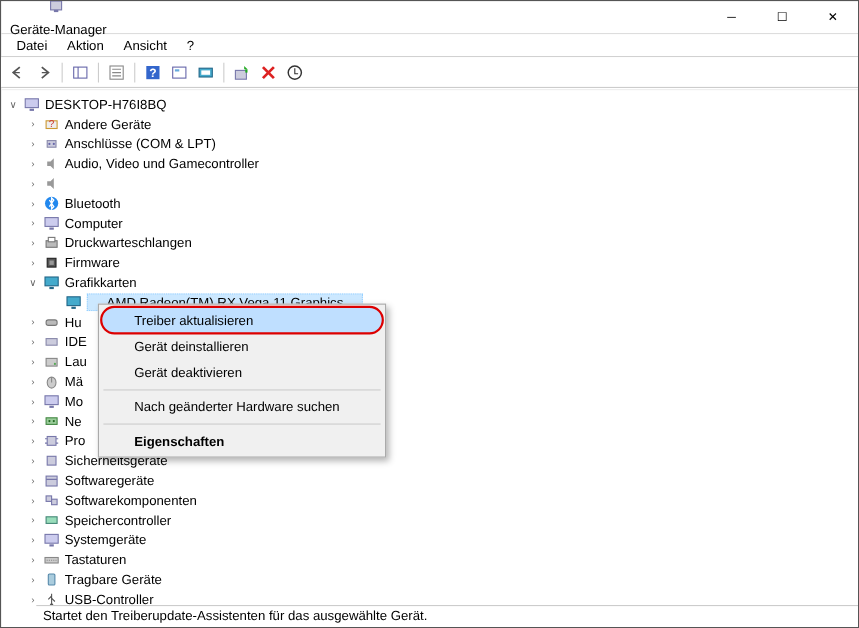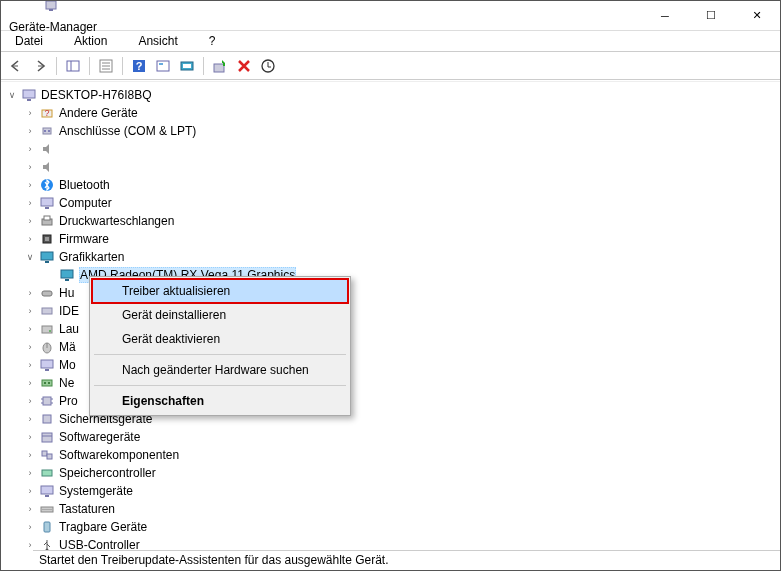"Datei" .menubar { gap: 15px -> 2px }
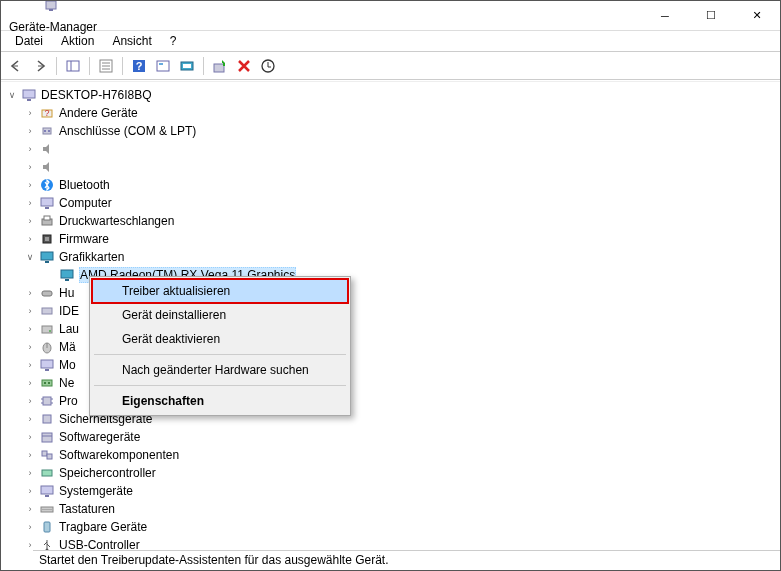"Audio, Video und Gamecontroller" span.label { html: none -> <span>Audio, Video und Gamecontroller</span> }
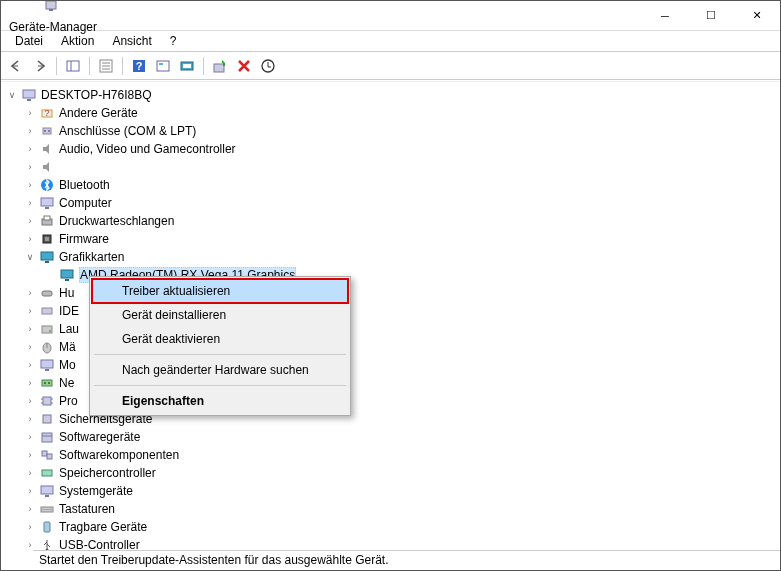"AMD Radeon(TM) RX Vega 11" .selected { padding: 0 0 -> 0 17px }
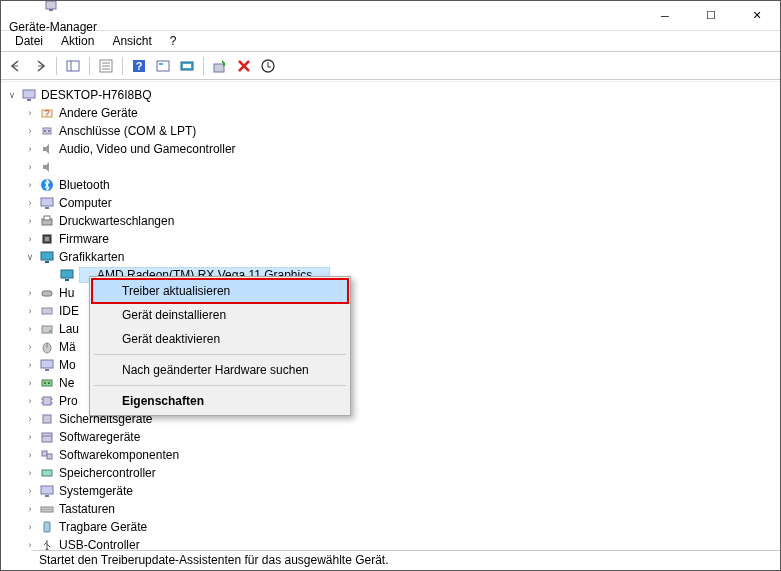"Treiber aktualisieren" .ctxitem { border-radius: none -> 12px }
